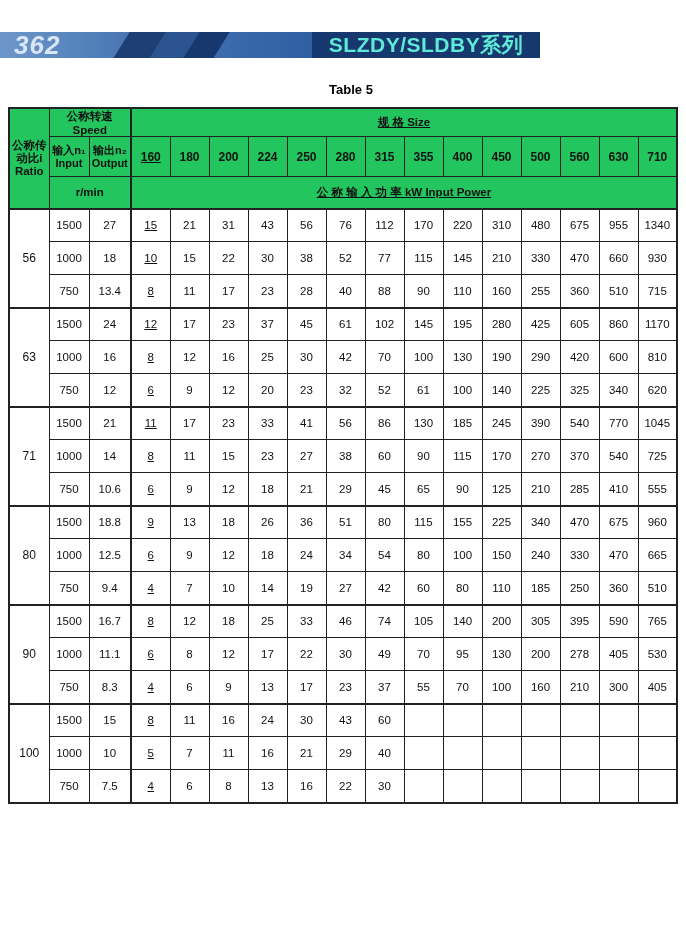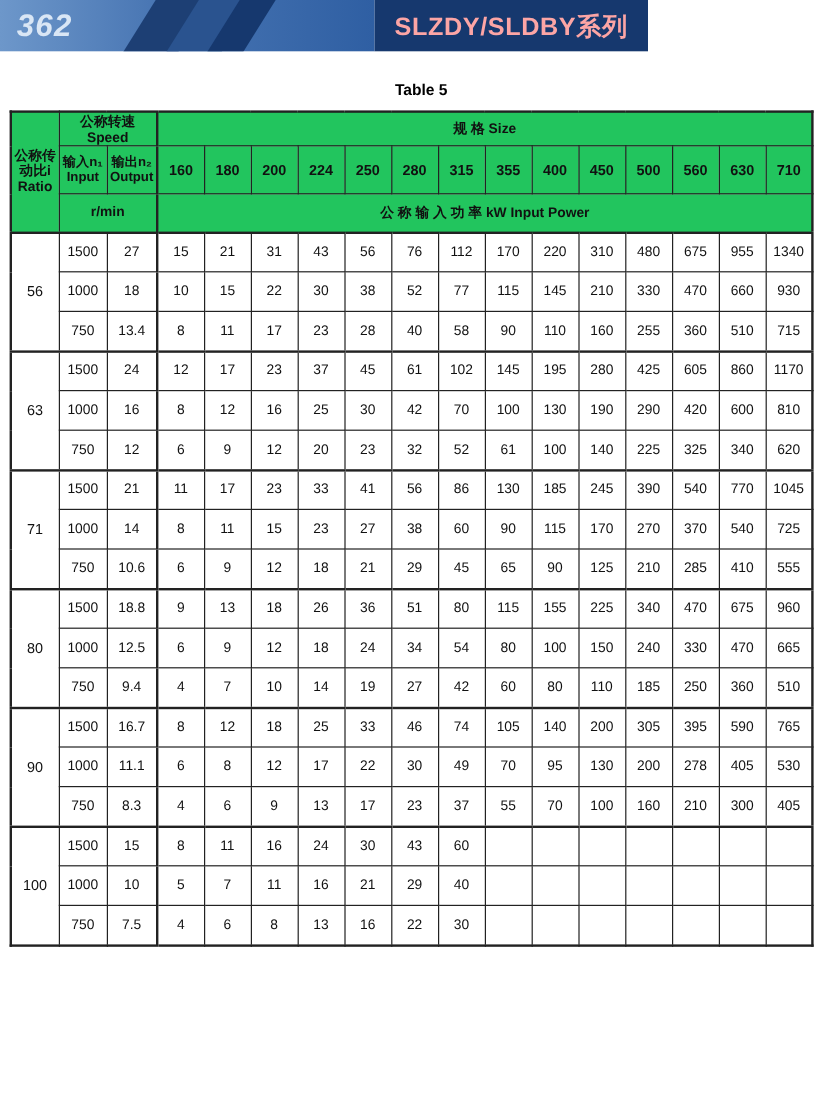"362" .banner { height: 43px -> 26px; margin-top: none -> 32px }
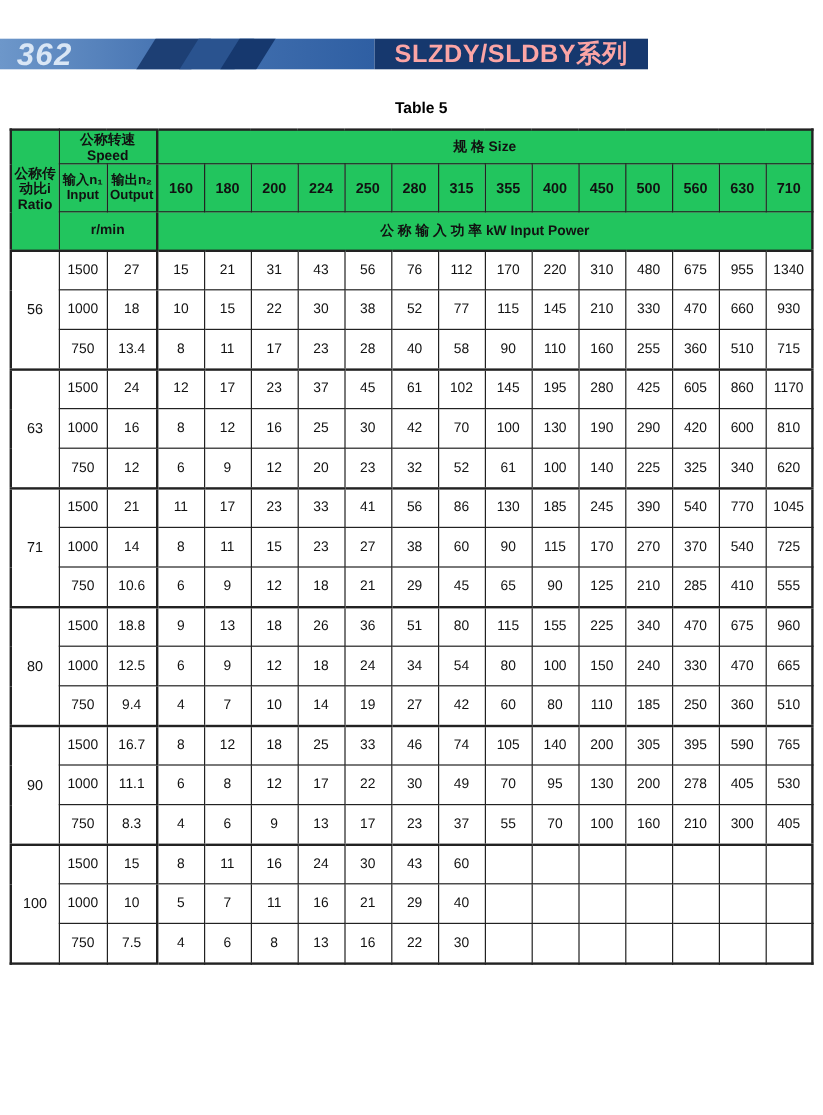"SLZDY/SLDBY系列" .series-title { color: #fca5a5 -> #5eead4 }
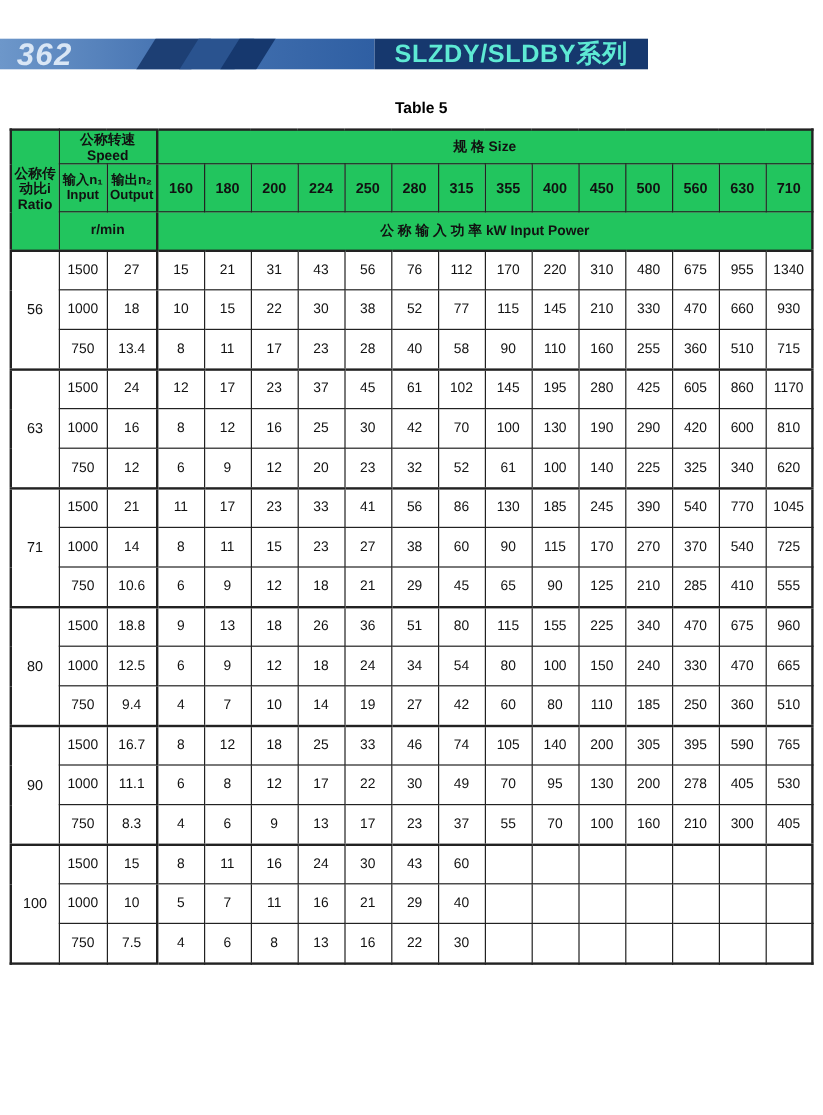"规 格 Size" .size-group-border { text-decoration: none -> underline }
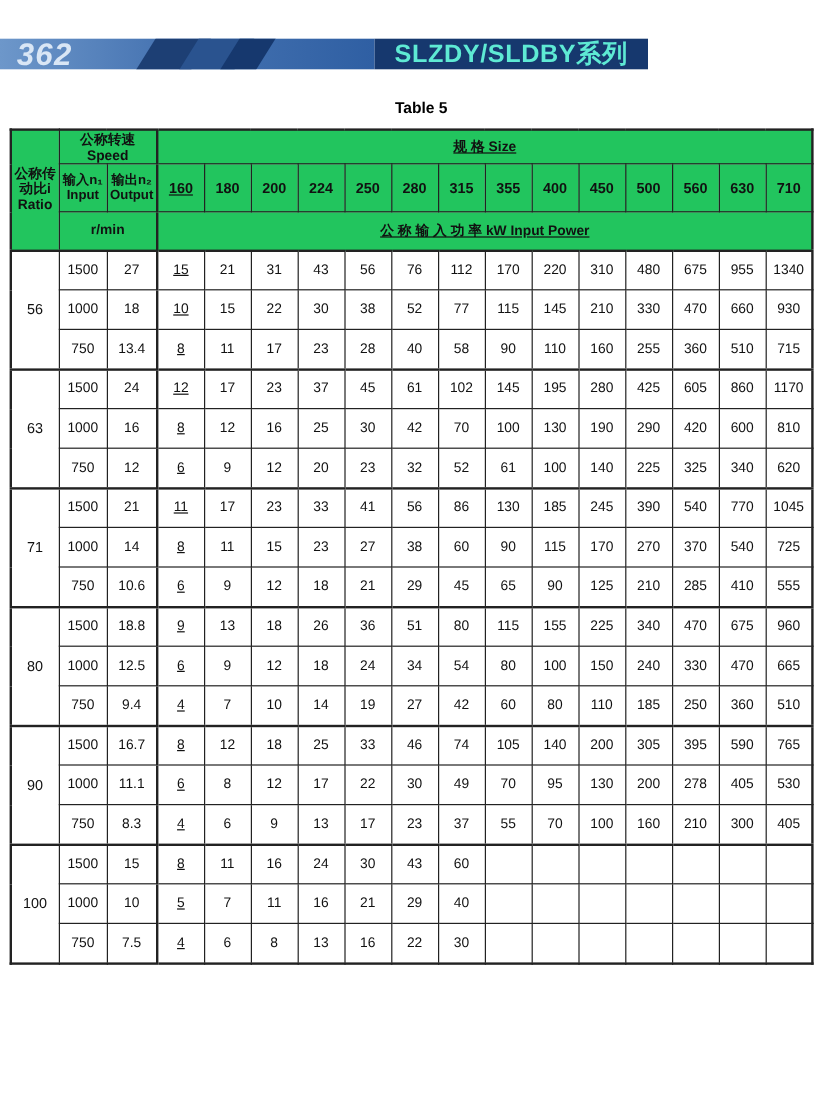"58" td { text: 58 -> 88 }
